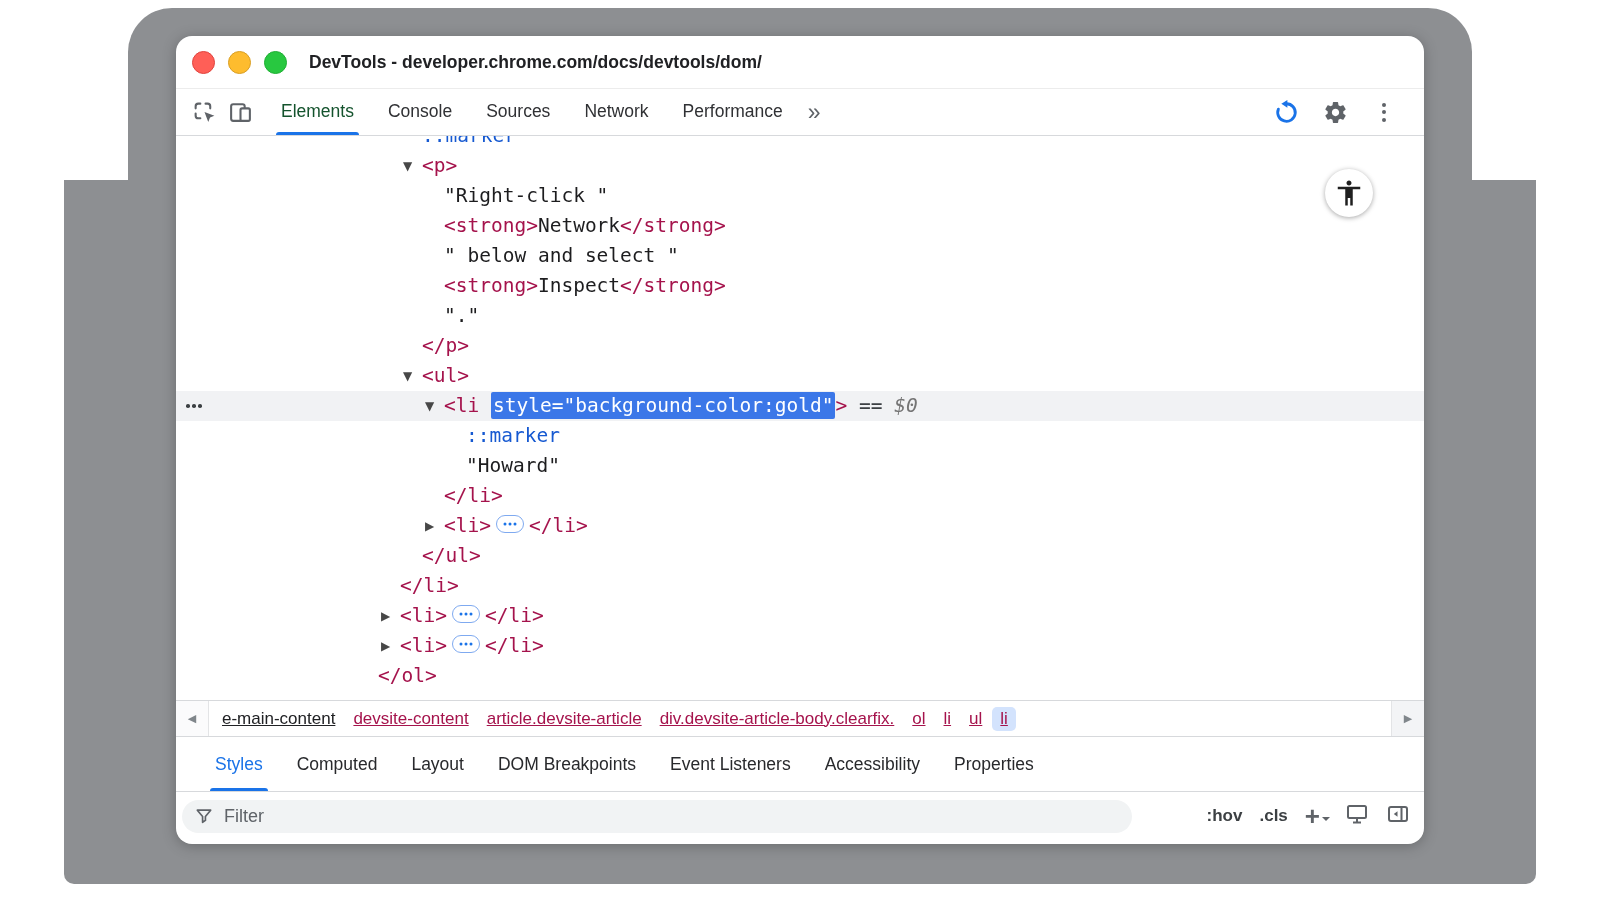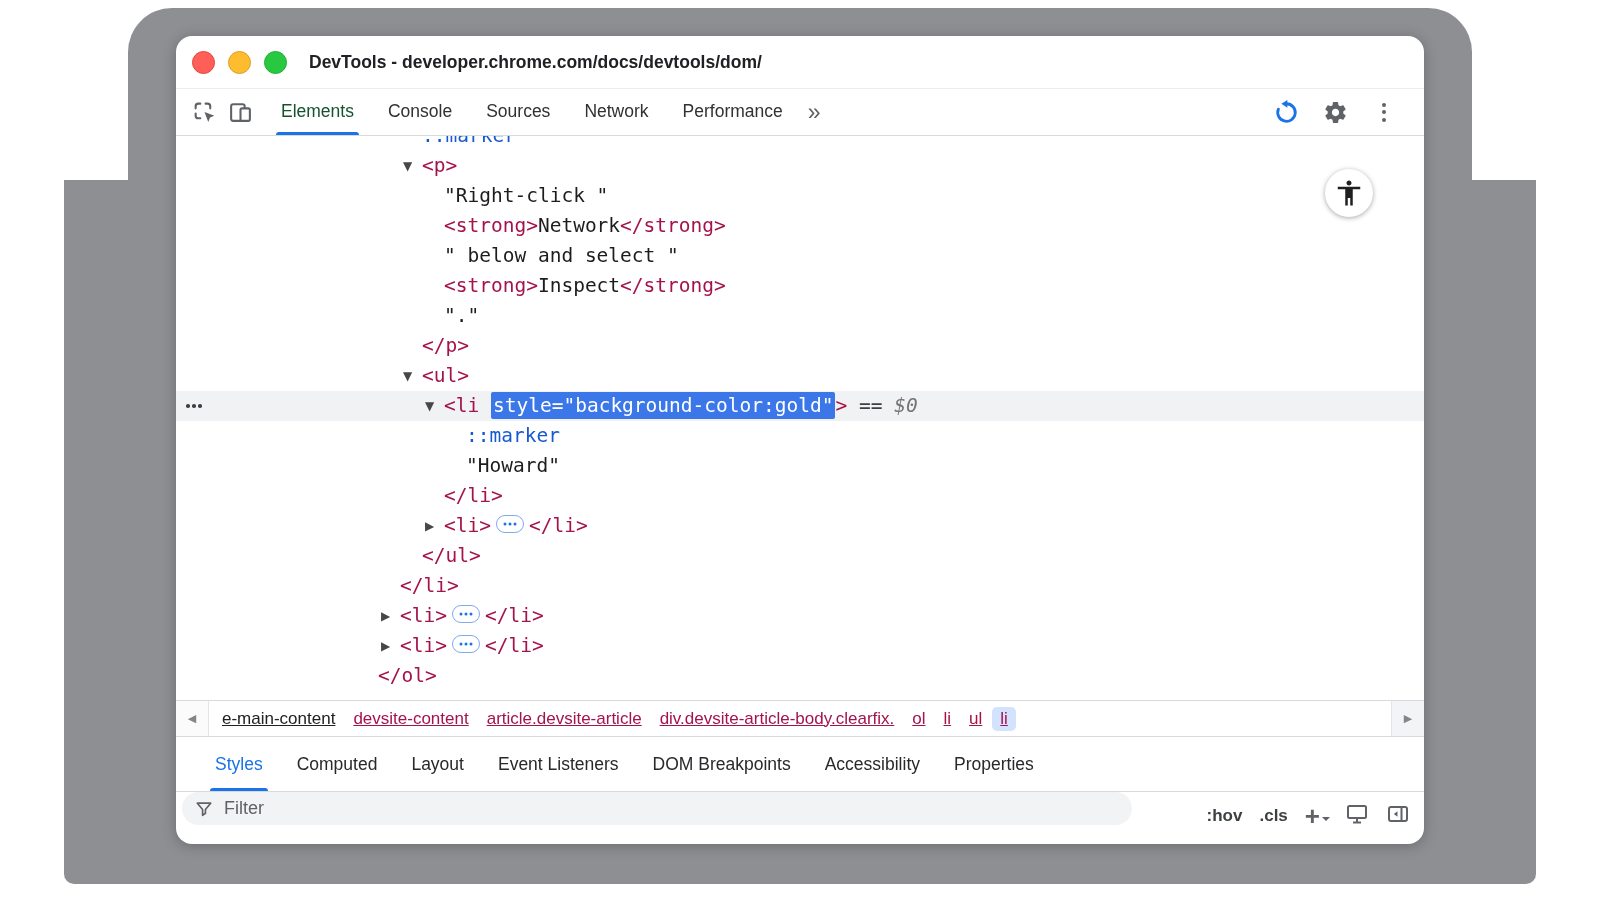"Event Listeners" div.panel-tab { order: before "DOM Breakpoints" -> after "DOM Breakpoints" }
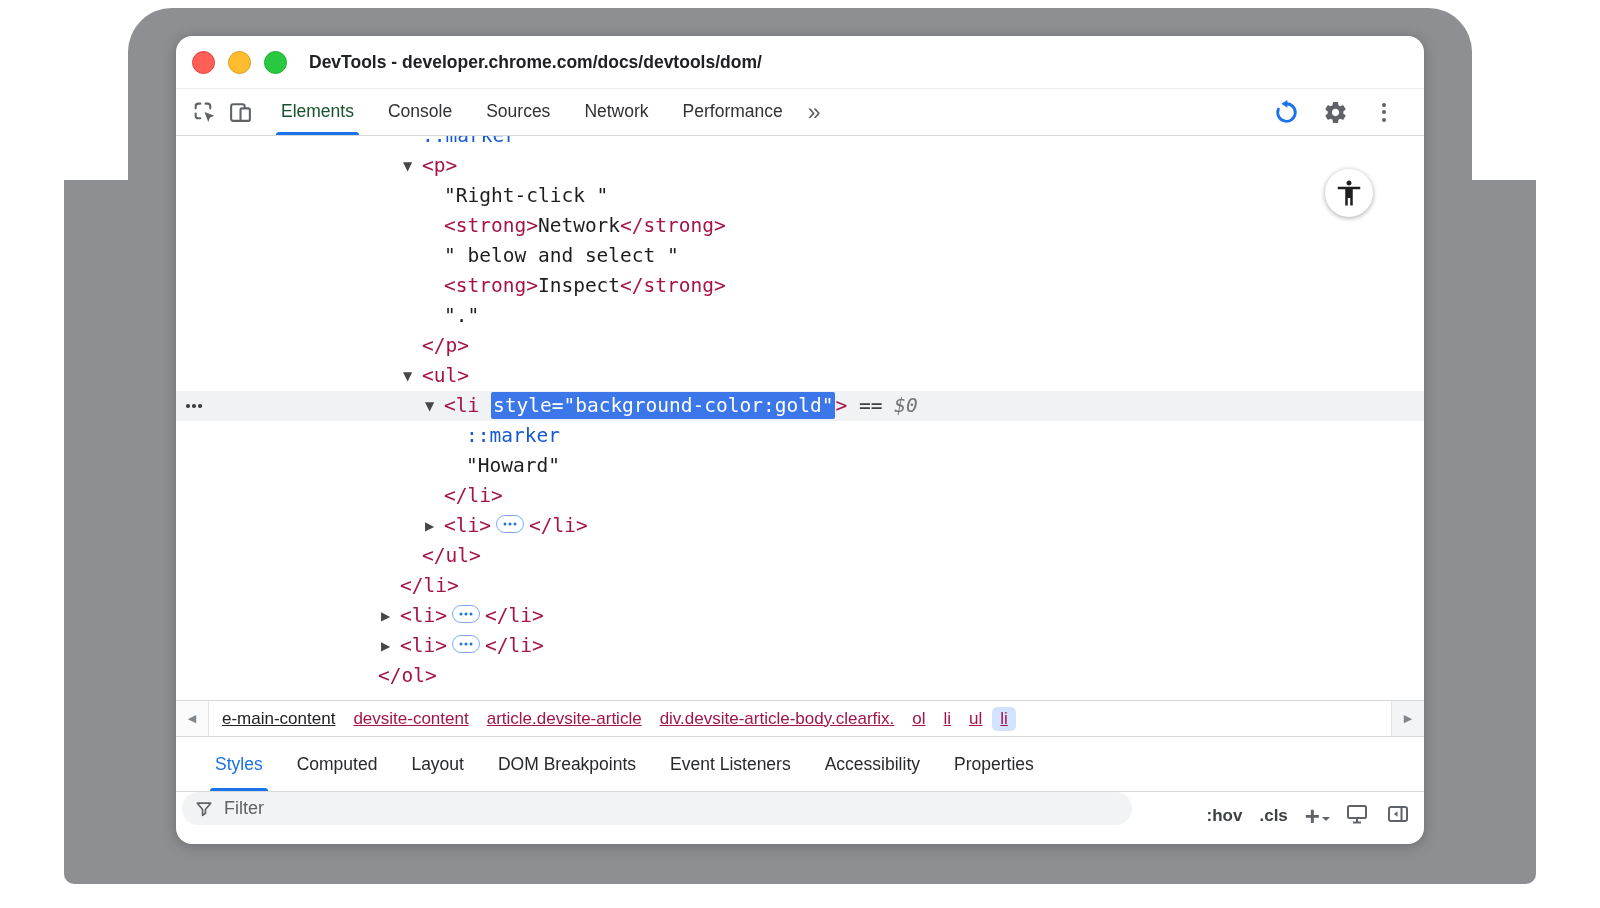"Filter" .filter-row { align-items: none -> center }
